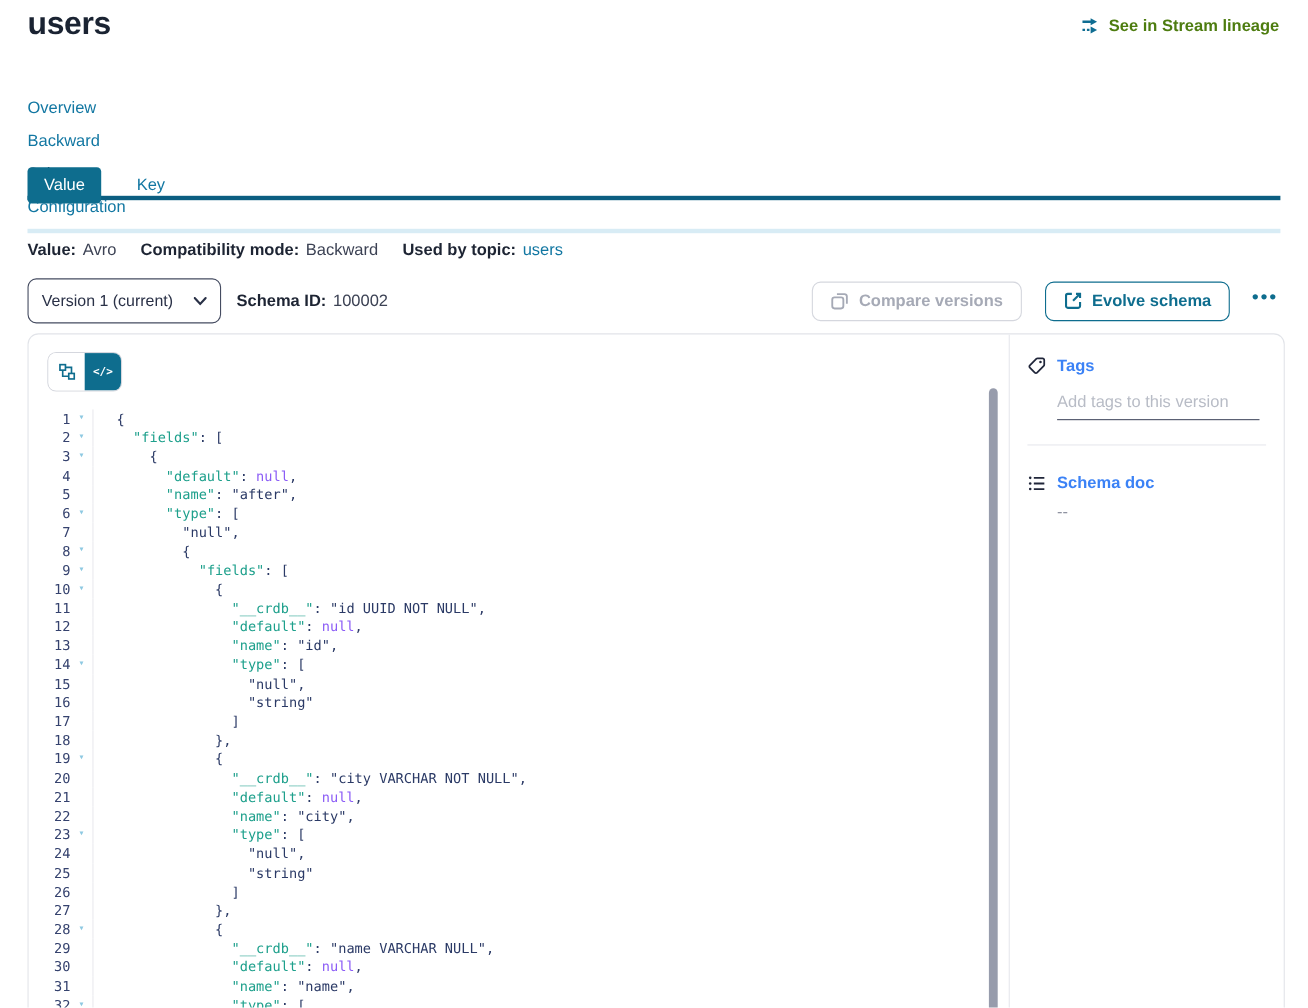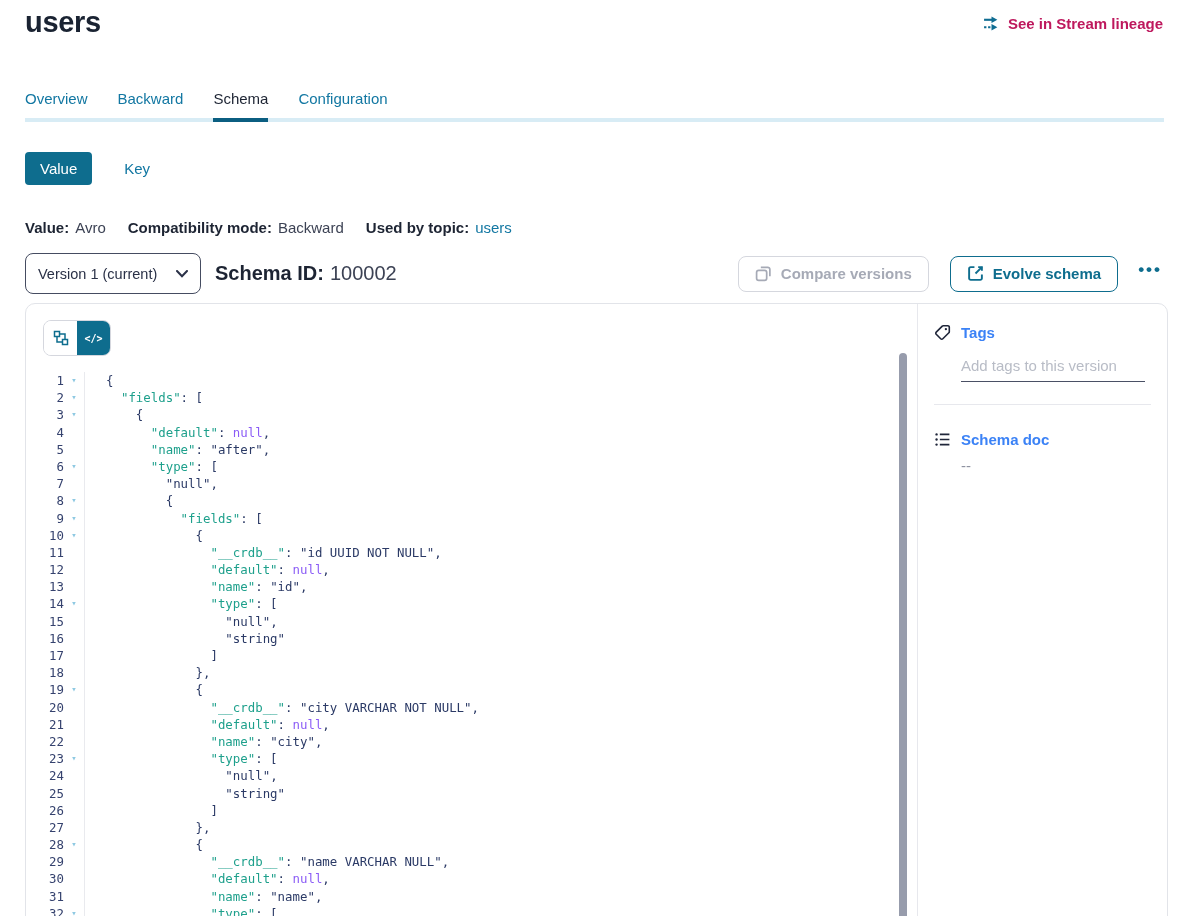"See in Stream lineage" .lineage-link { color: #be185d -> #4d7c0f }
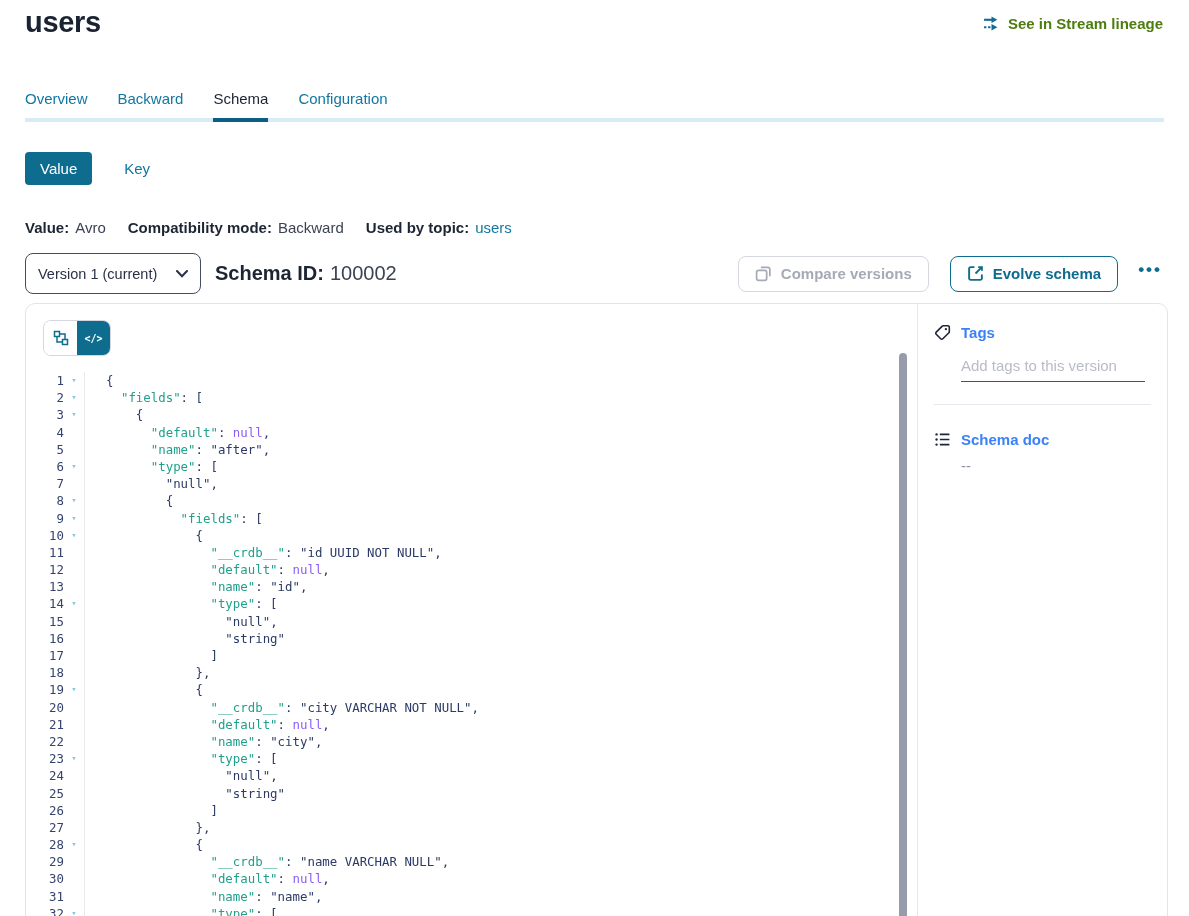"Overview" .tabs { flex-direction: none -> column; gap: 30px -> none }
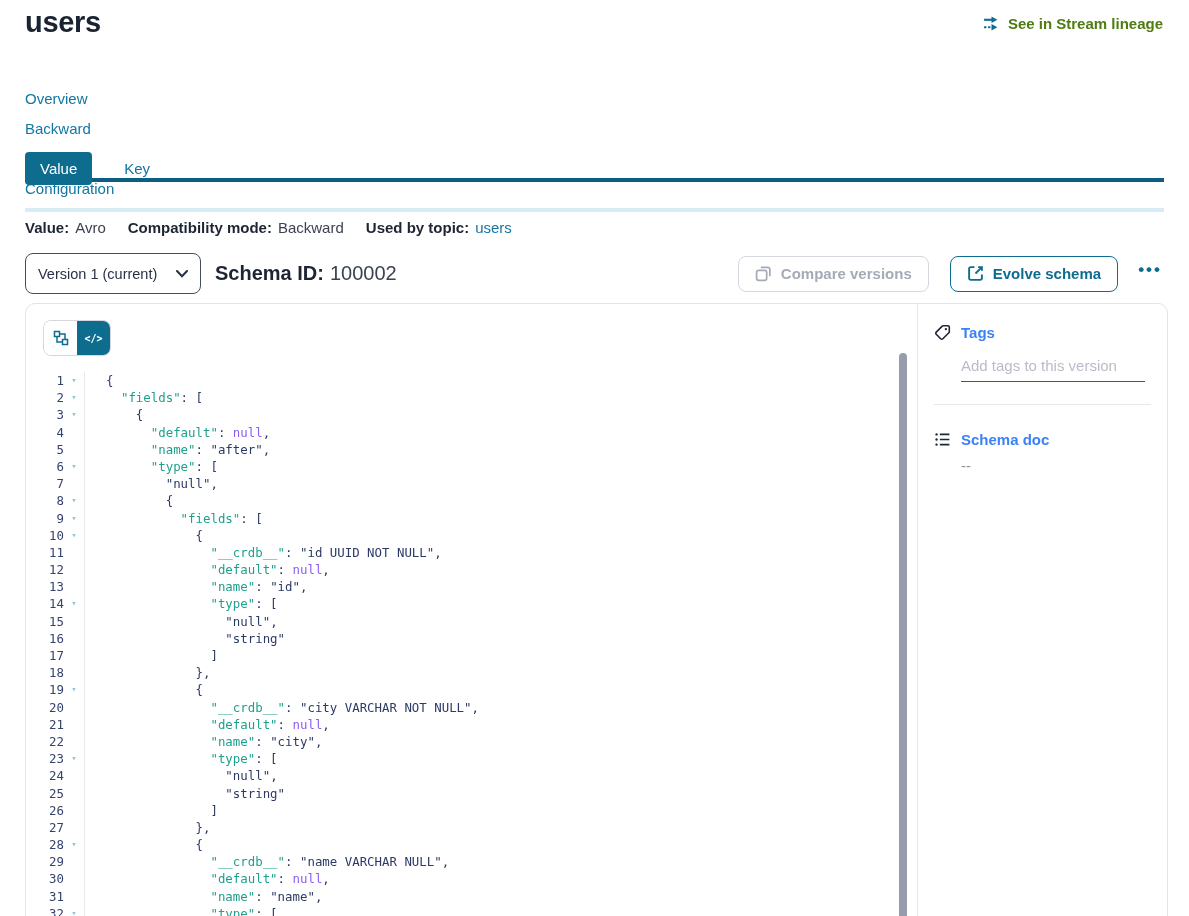"Schema ID:" .schema-id { font-size: 20px -> 15px }
